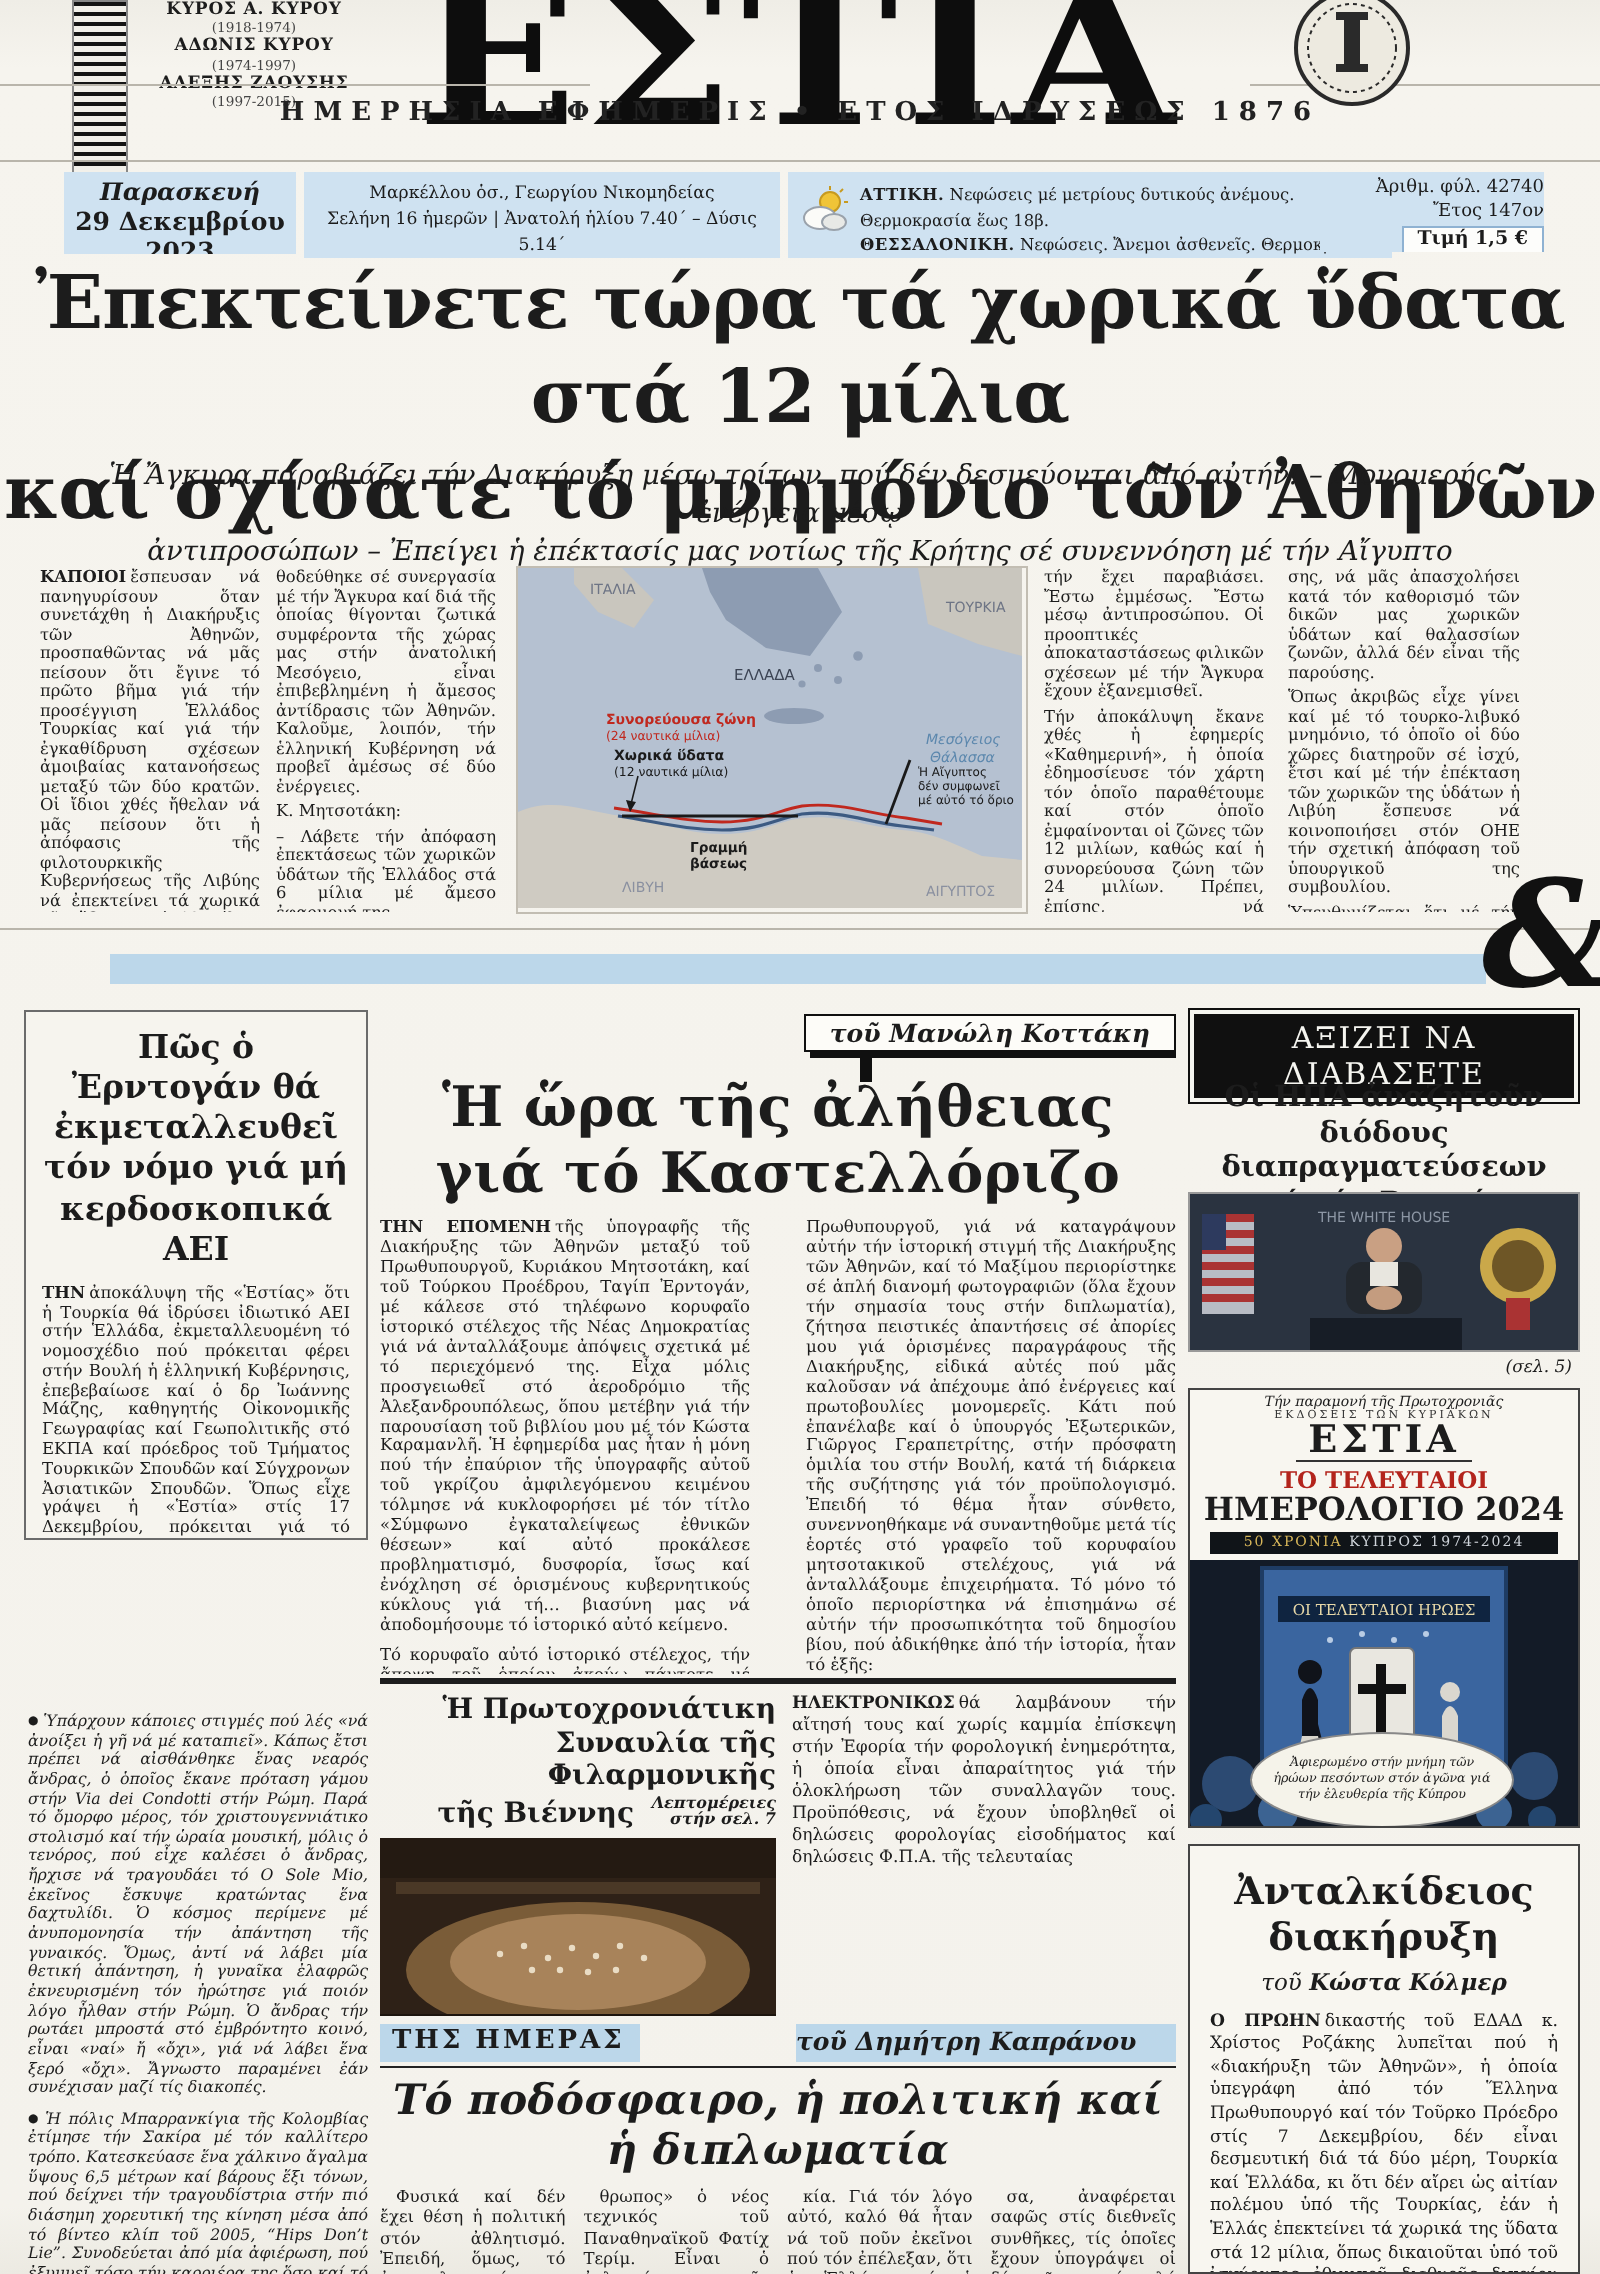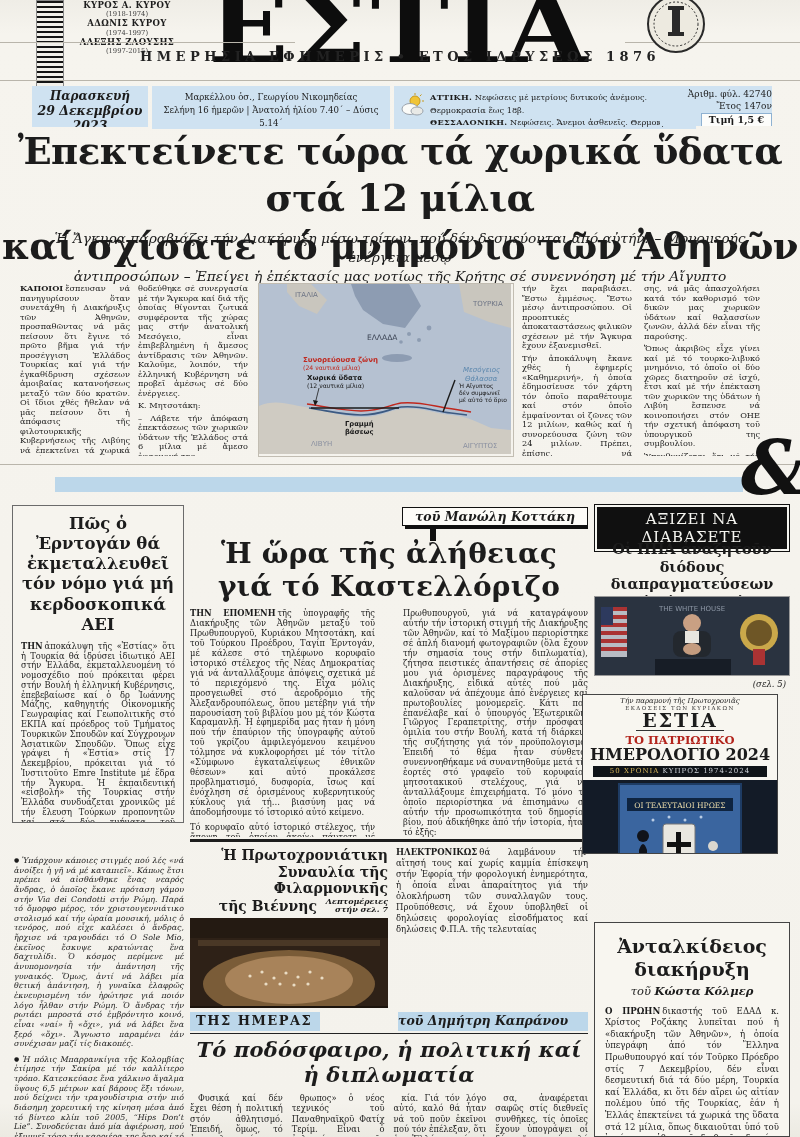"29 Δεκεμβρίου 2023" .b1 .date { font-style: italic -> none }
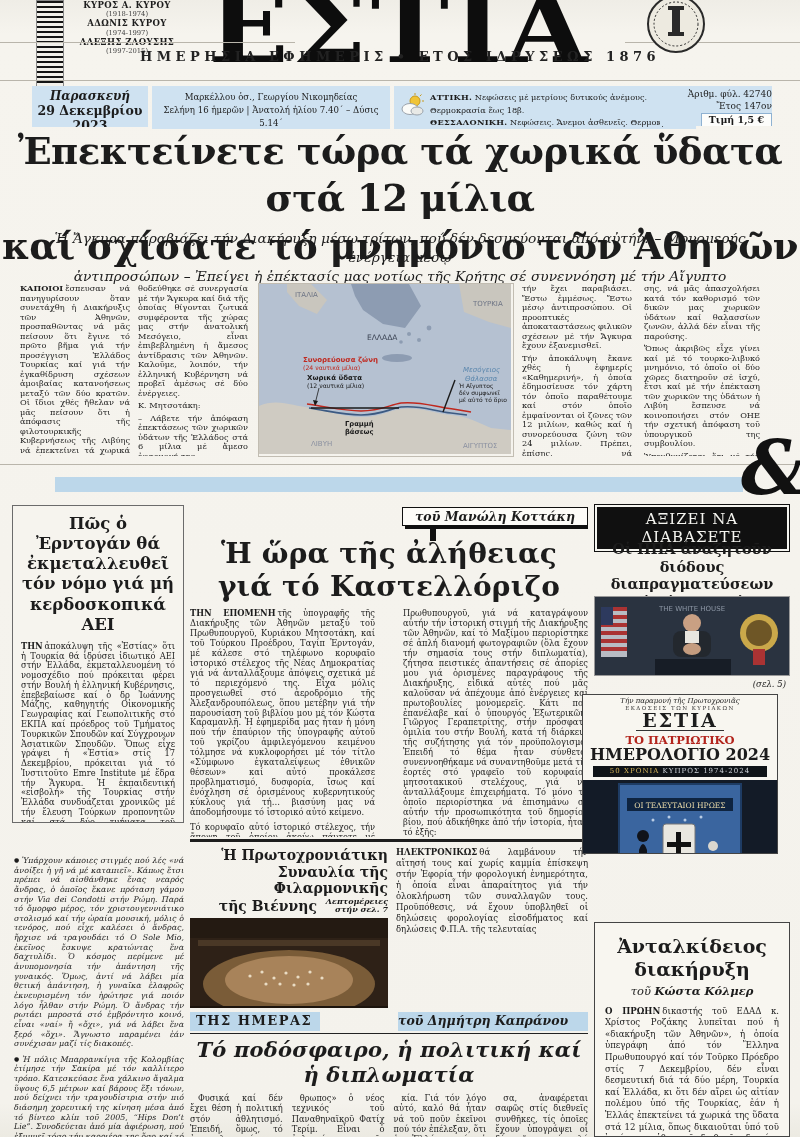"Πῶς ὁ Ἐρντογάν θά ἐκμεταλλευθεῖ" .erdogan { height: 318px -> 265px }
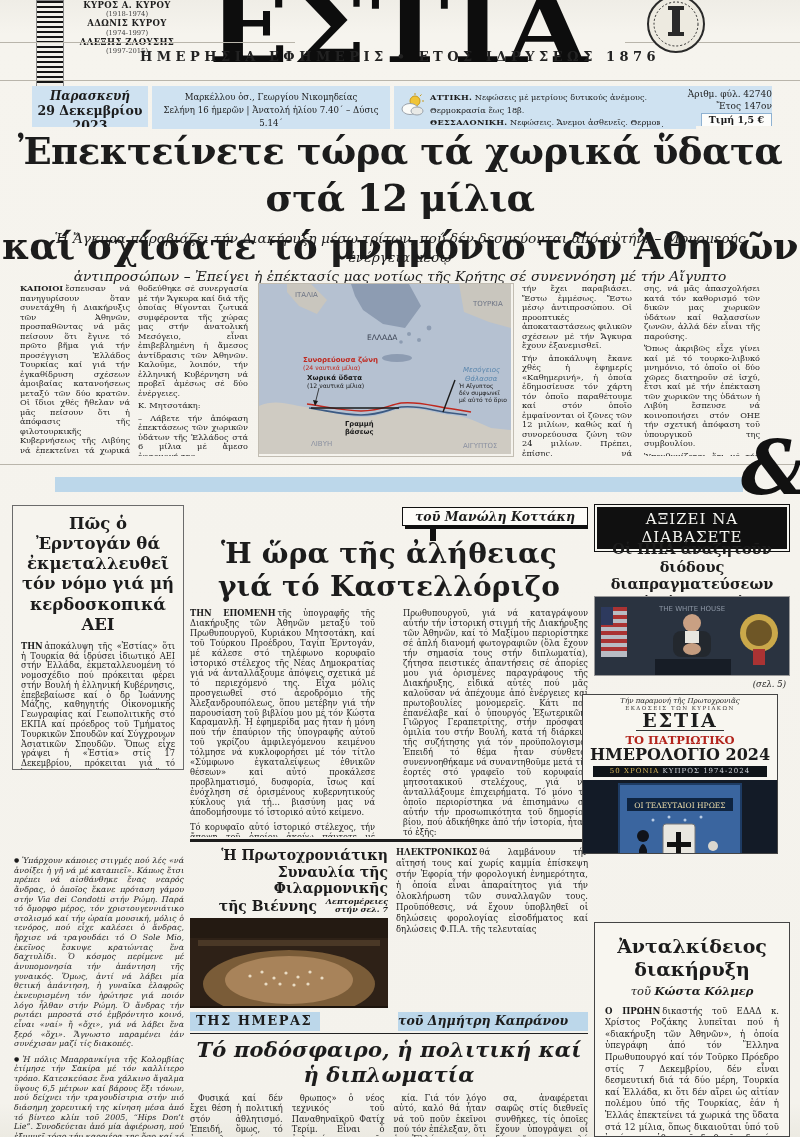"Τήν παραμονή τῆς Πρωτοχρονιᾶς" .promo { height: 160px -> 220px; left: 582px -> 594px }
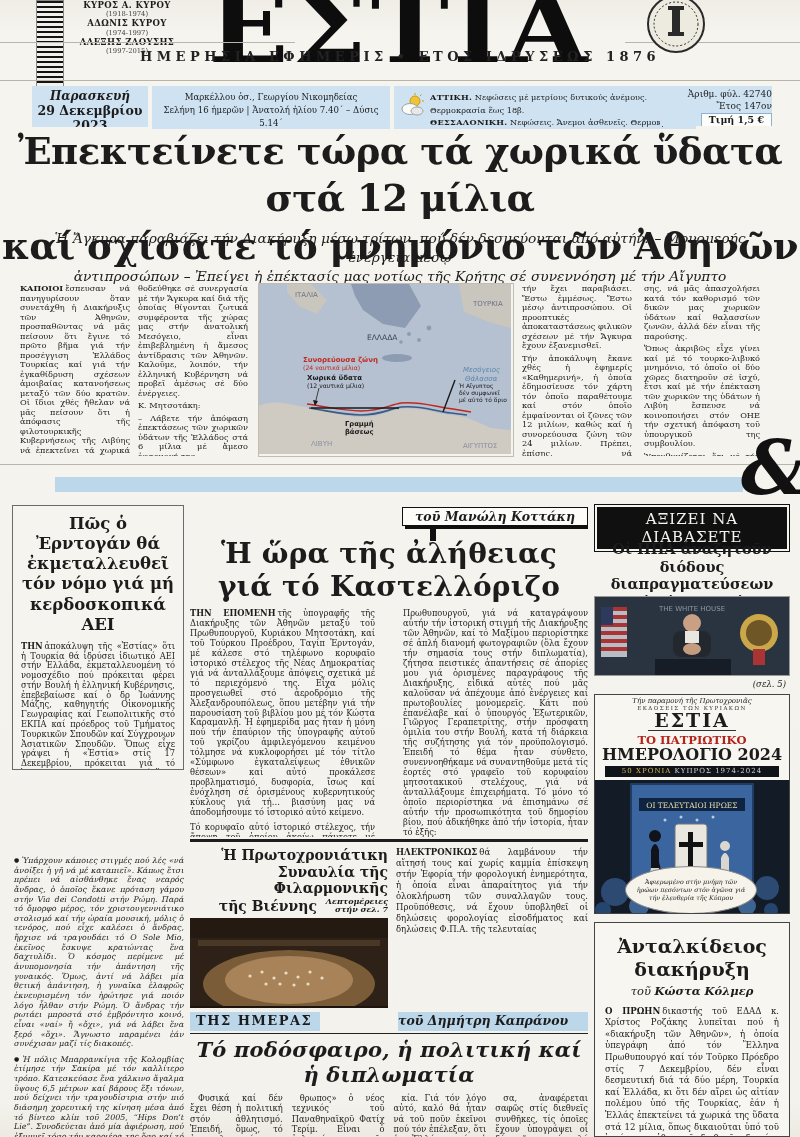"ΤΟ ΠΑΤΡΙΩΤΙΚΟ" div.pr { text: ΠΑΤΡΙΩΤΙΚΟ -> ΤΕΛΕΥΤΑΙΟΙ }
